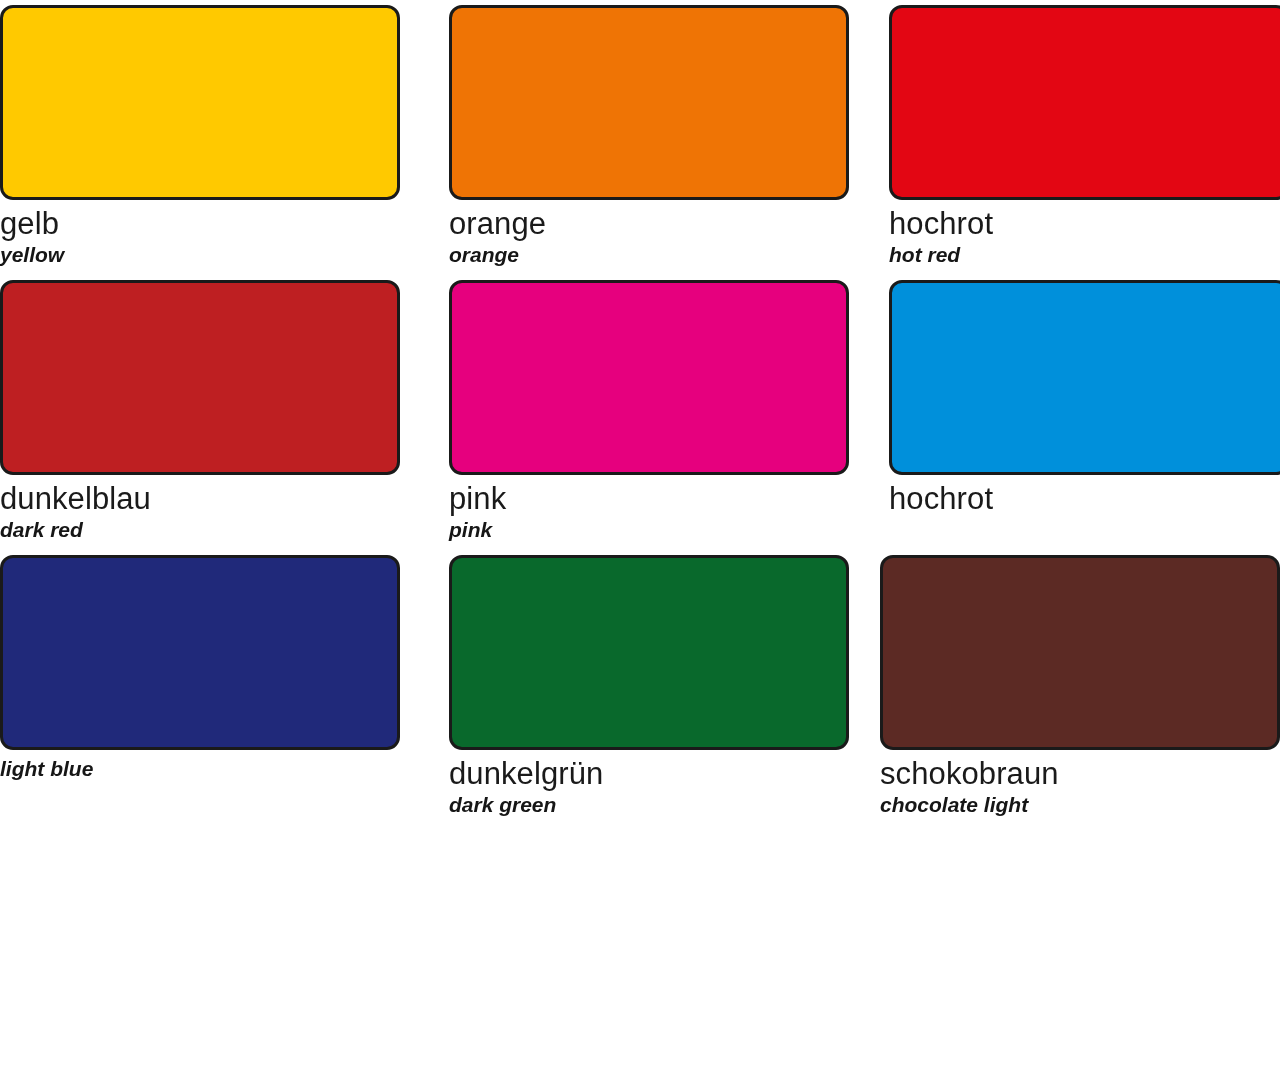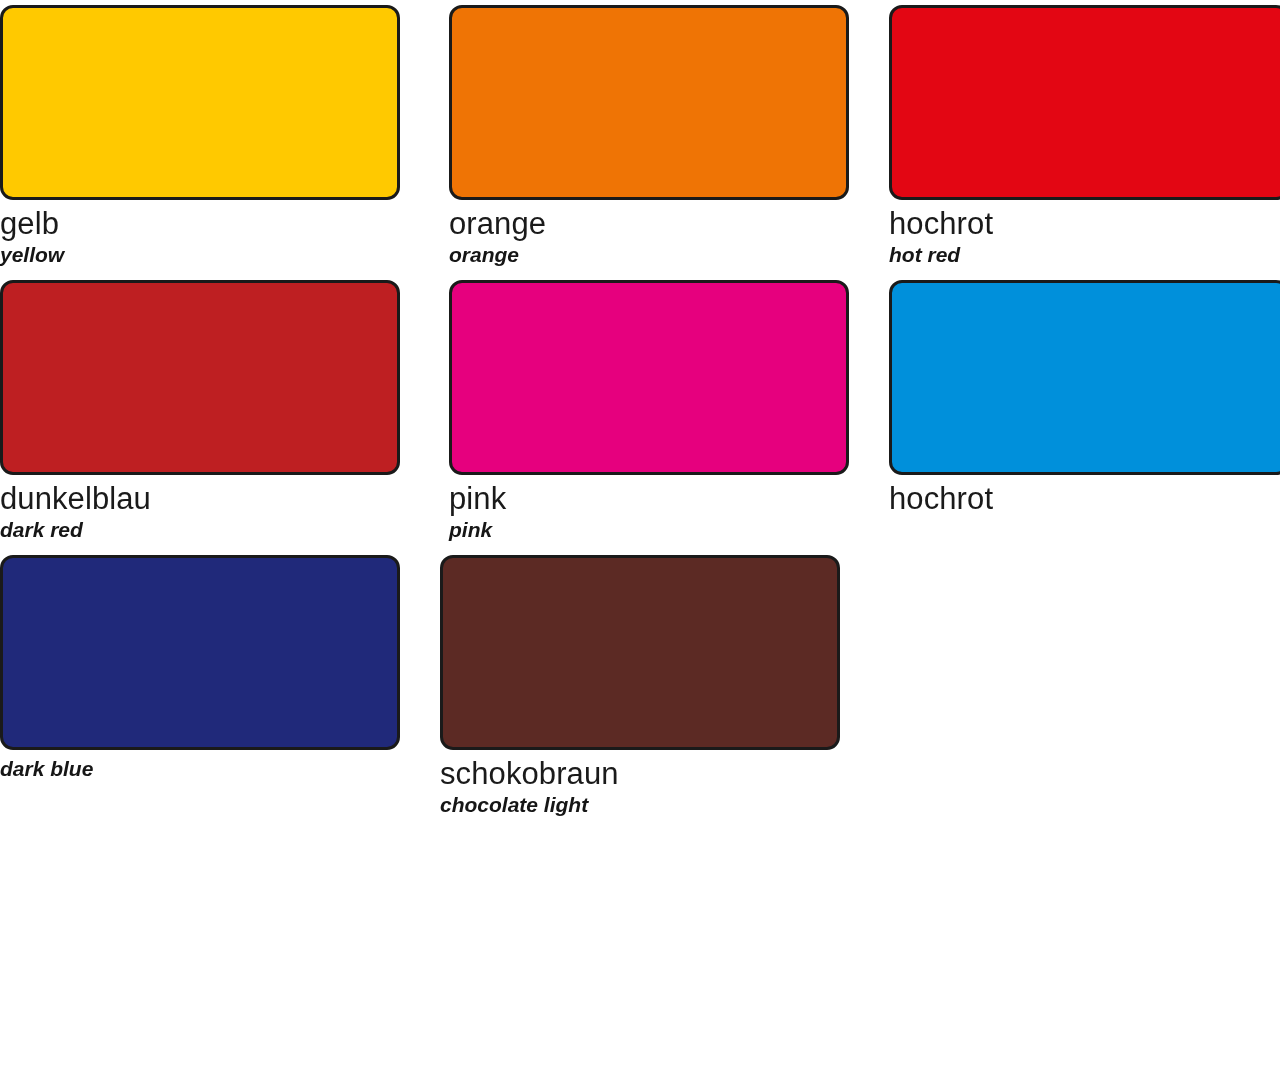"dark blue" div.label-en { text: dark -> light }
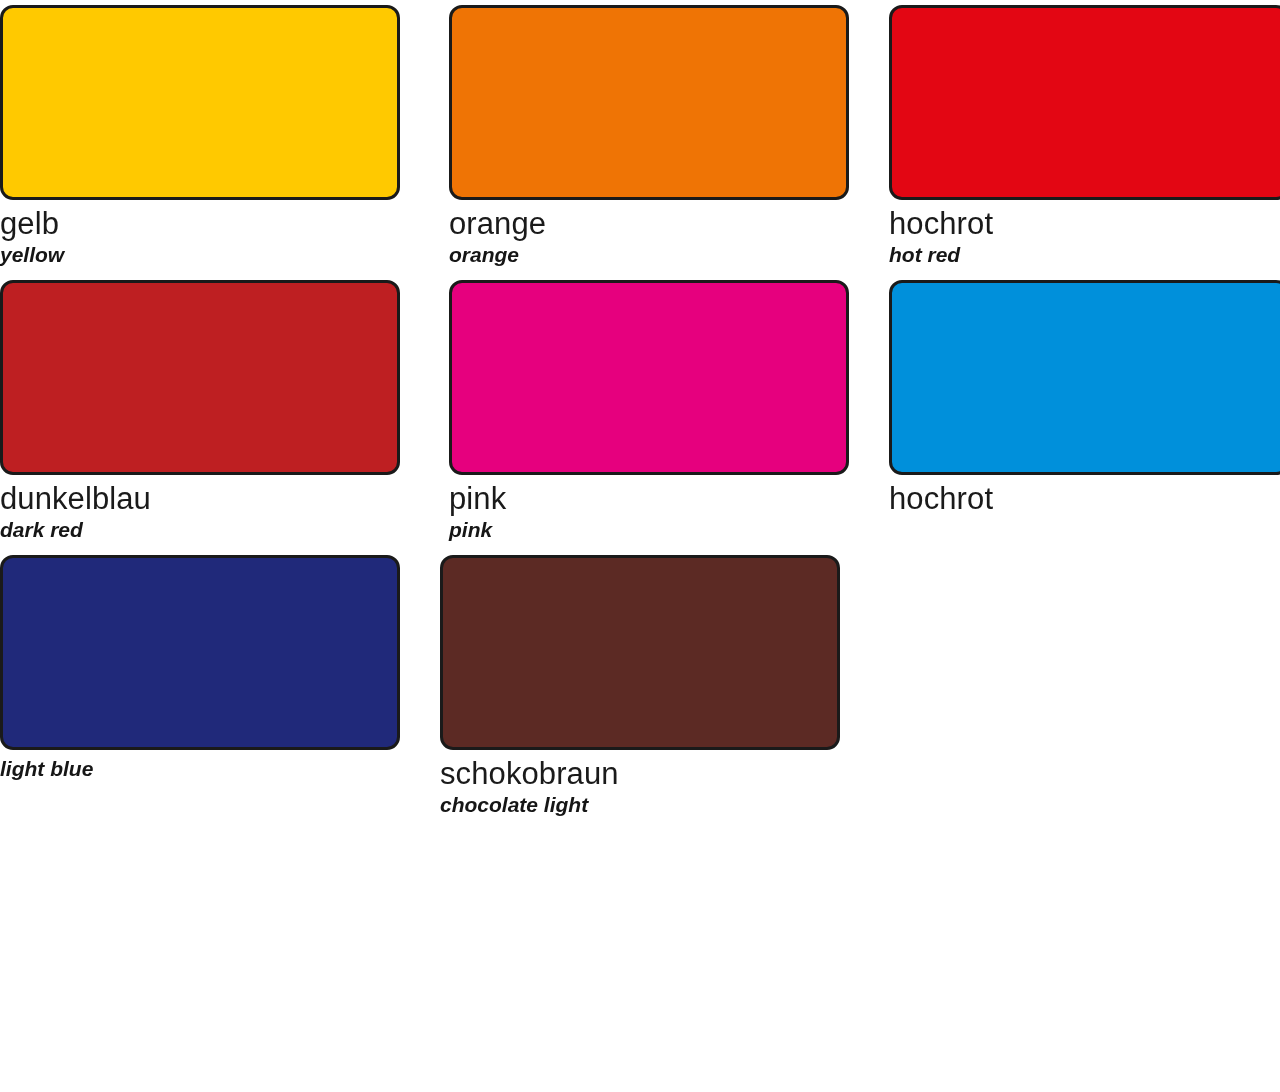"dunkelgrün" div.swatch-cell { html: none -> <div> <div></div> <div>dunkelgrün</div> <div>dark green</div> </div> }
